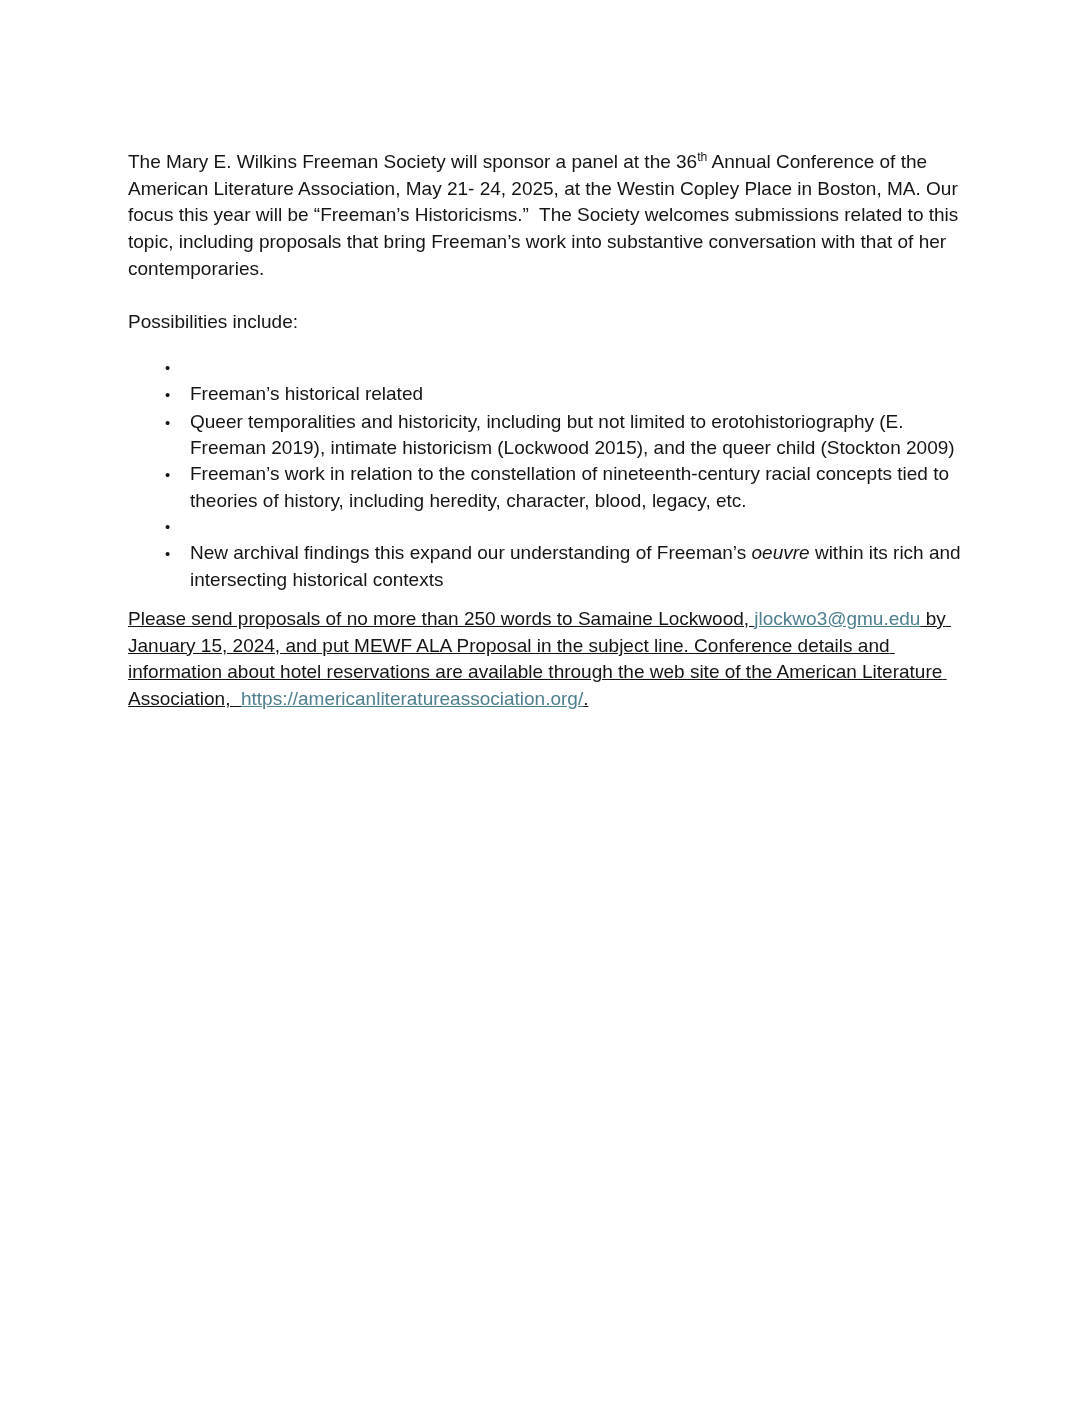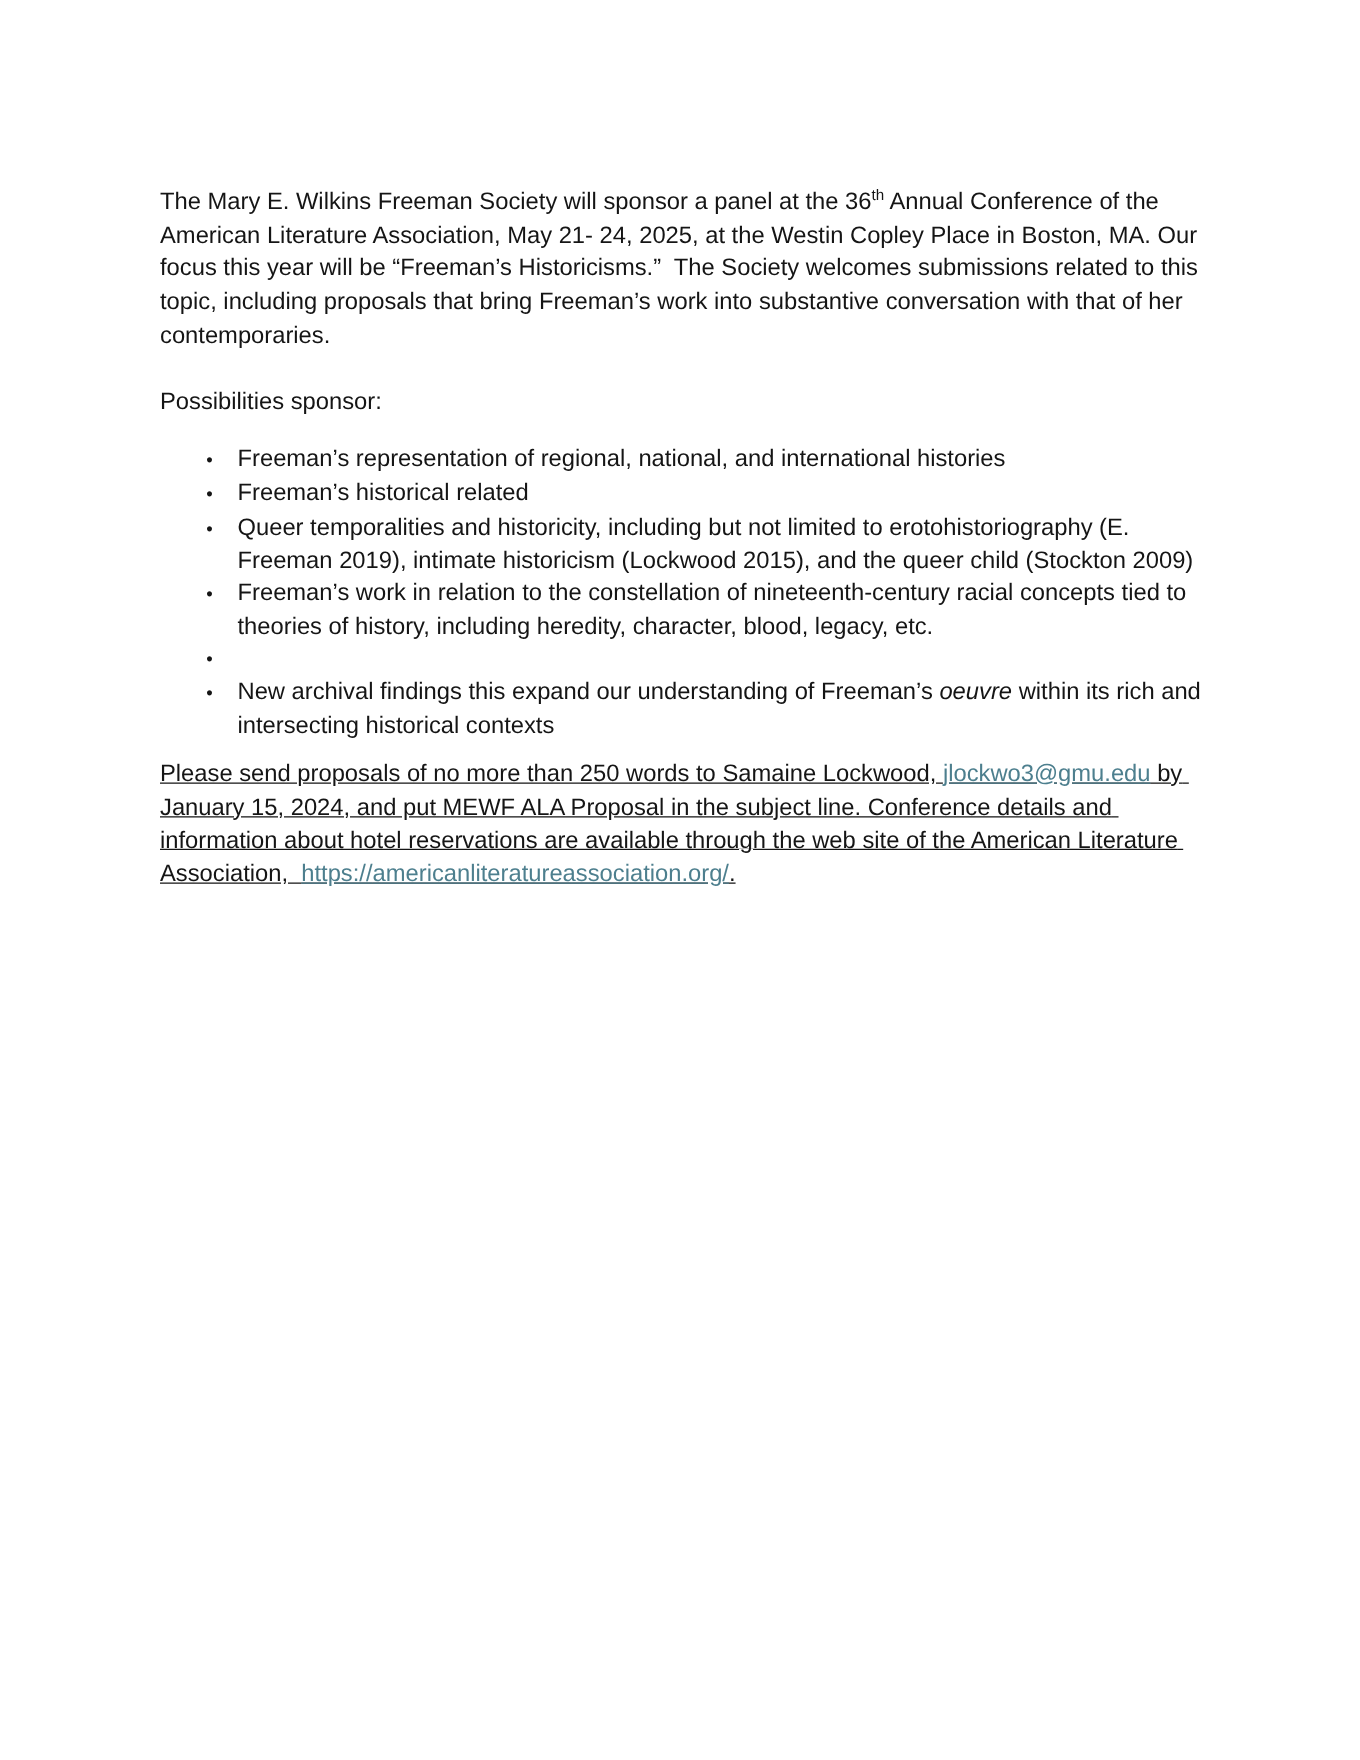"Possibilities sponsor:" p.para { text: sponsor -> include }
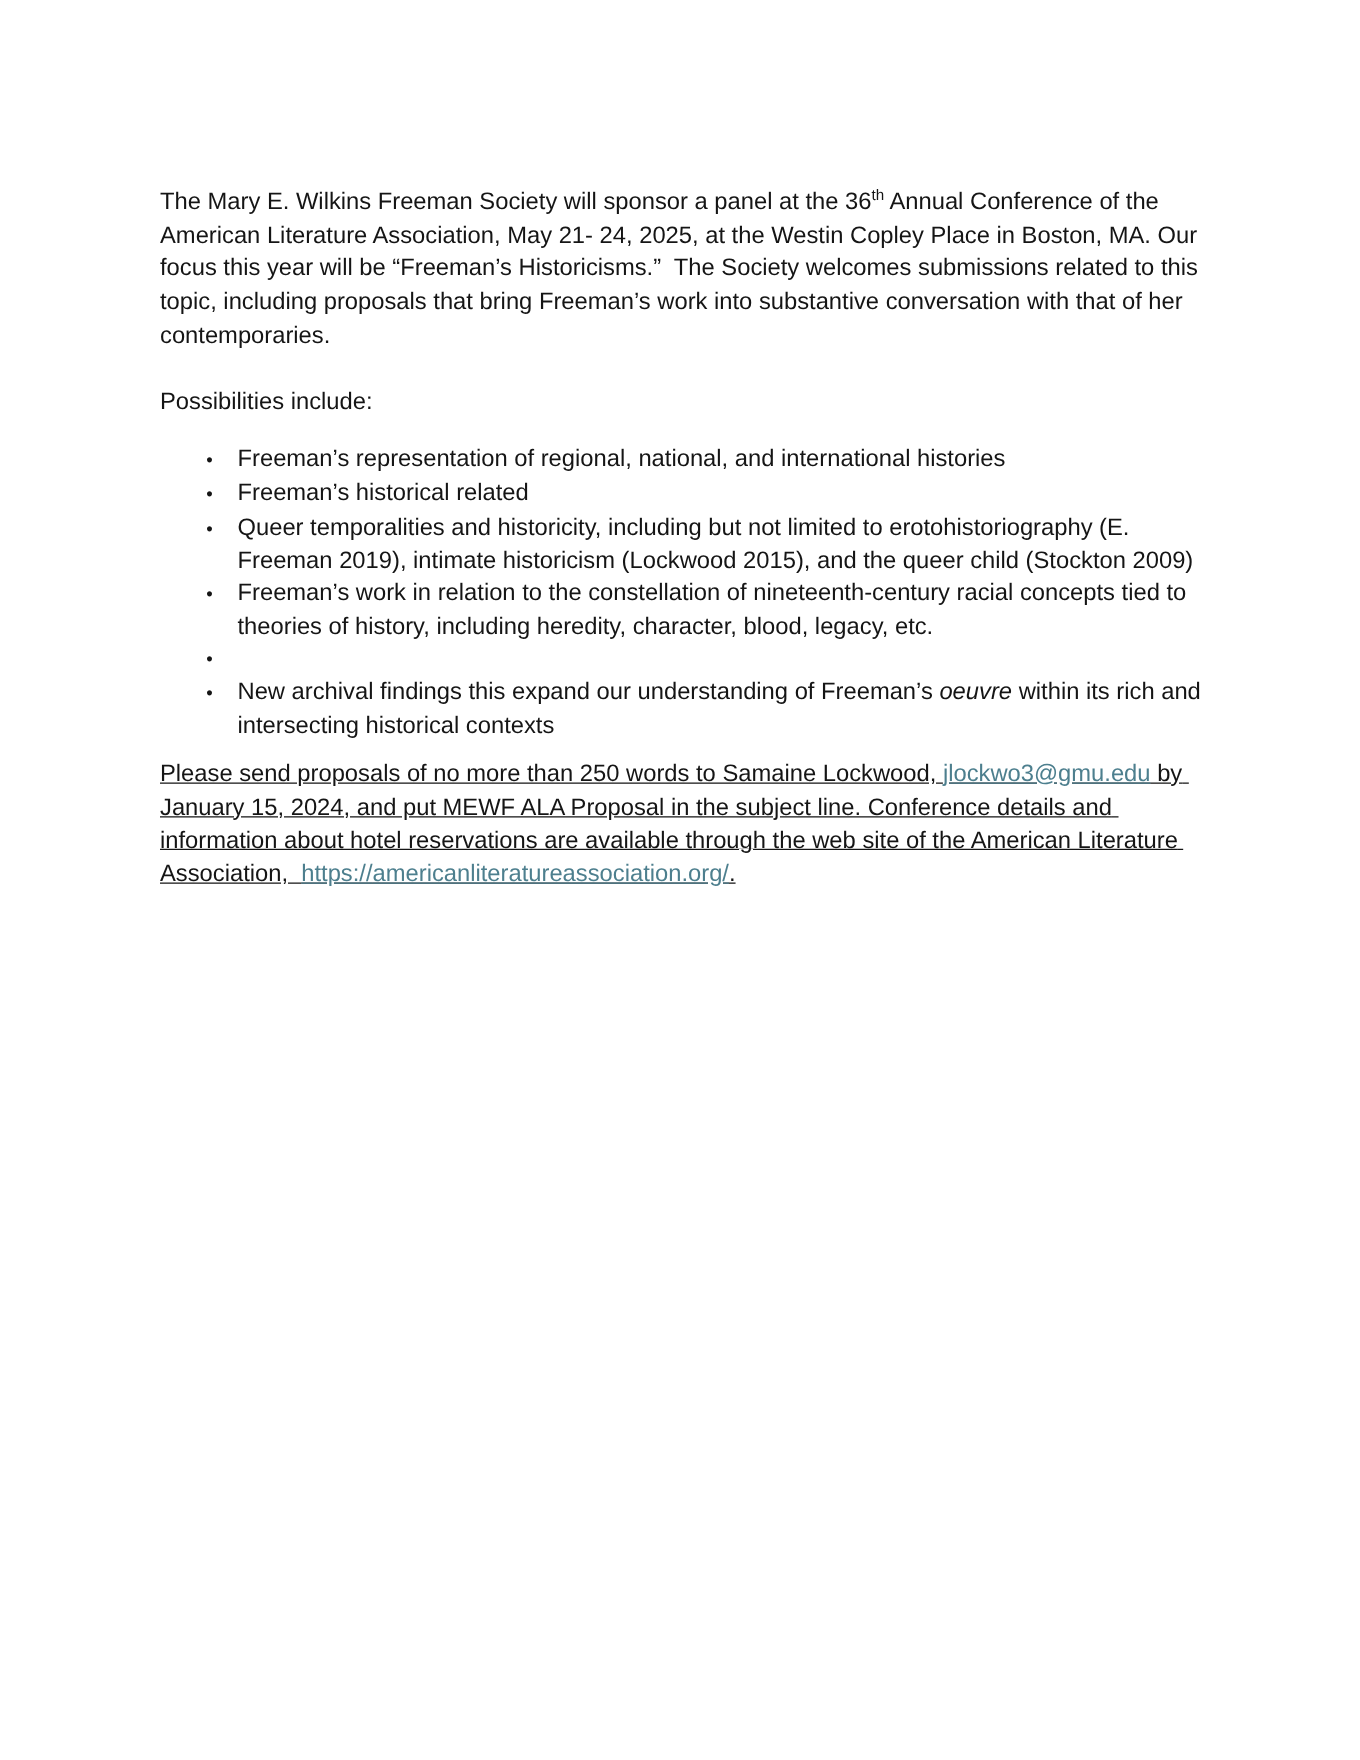"Freeman’s representation of regional," span.li-text { html: <span>Freeman’s representation of regional, national, and international histories</span> -> none }
